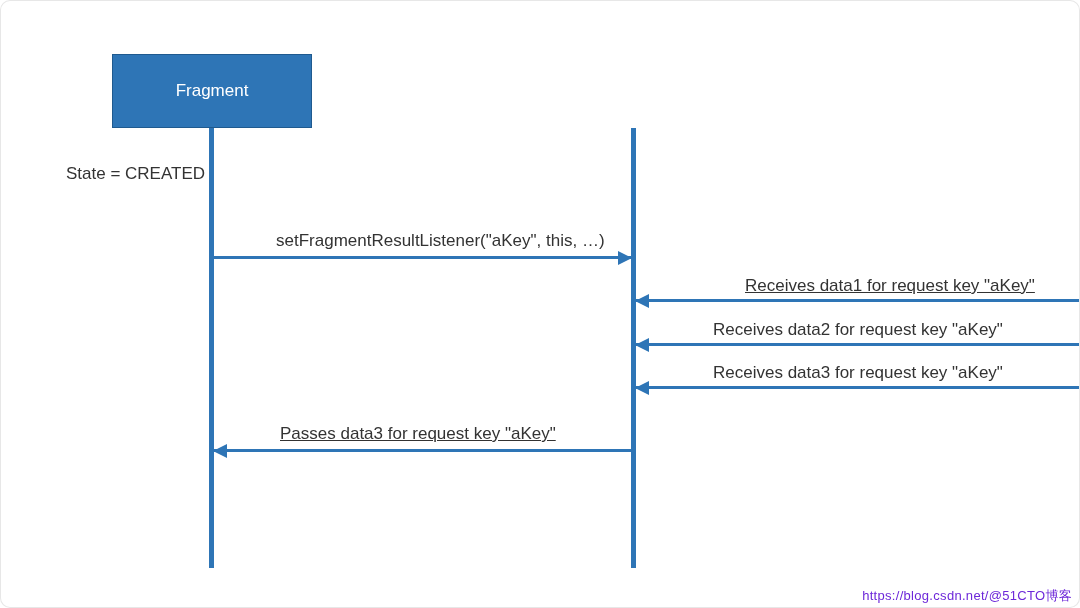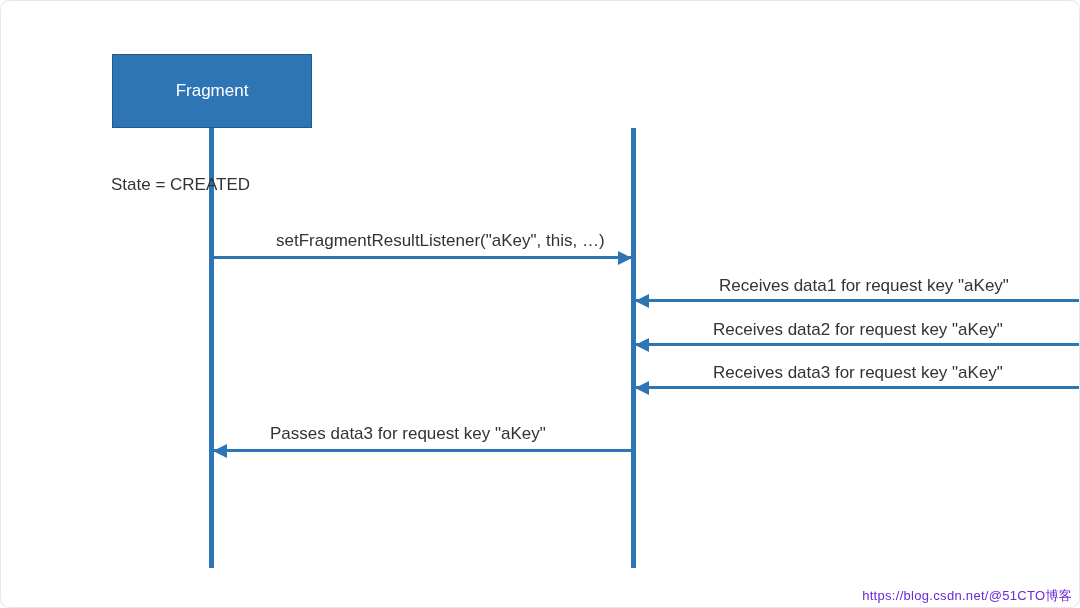"State = CREATED" div.state-label { margin-left: 45px -> none; top: 175px -> 164px }
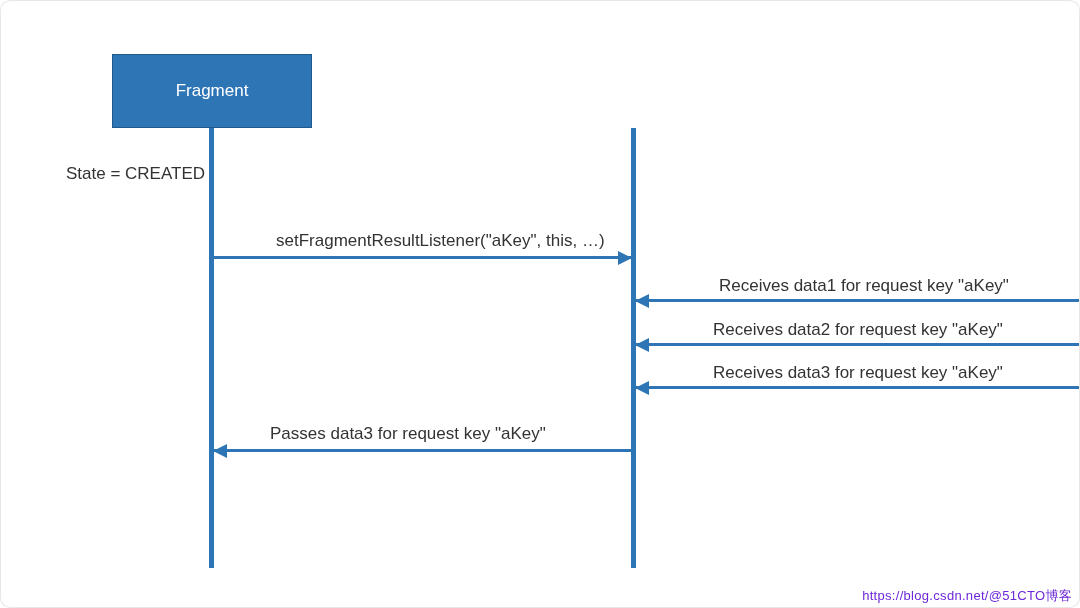"Receives data1 for request key" div.message-label { left: 719px -> 745px; text-decoration: none -> underline }
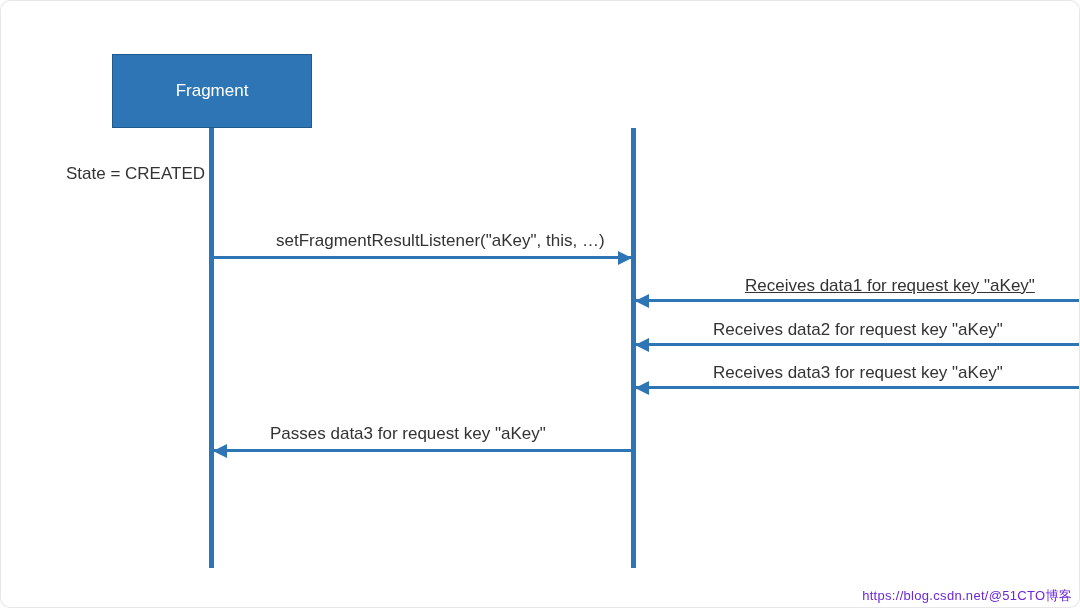"Passes data3 for request key" div.message-label { left: 270px -> 280px; text-decoration: none -> underline }
